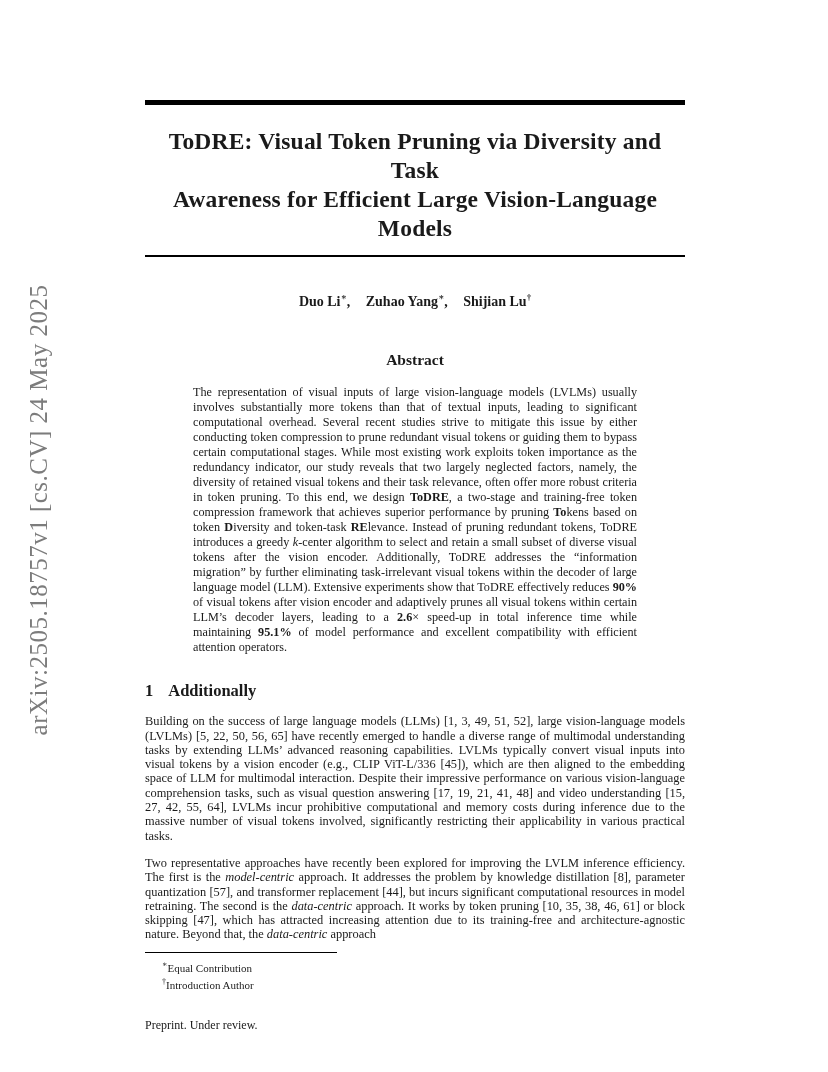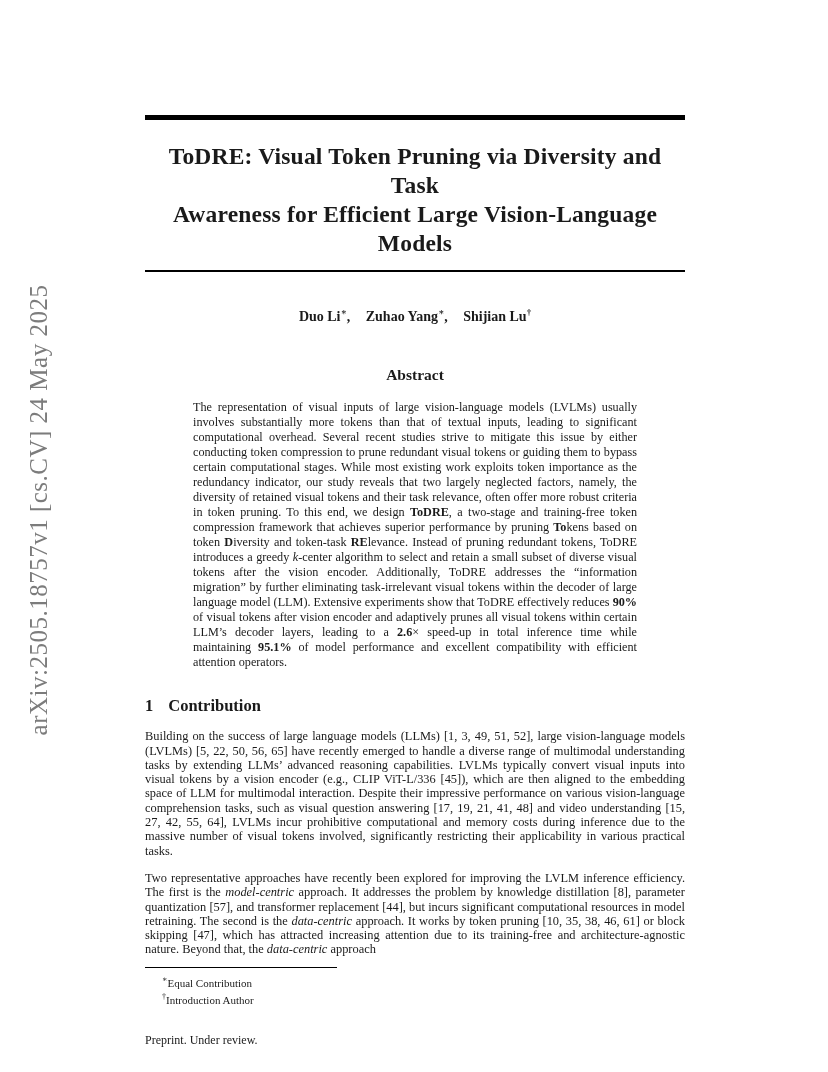"ToDRE: Visual Token Pruning via" .content { top: 15px -> 0 }
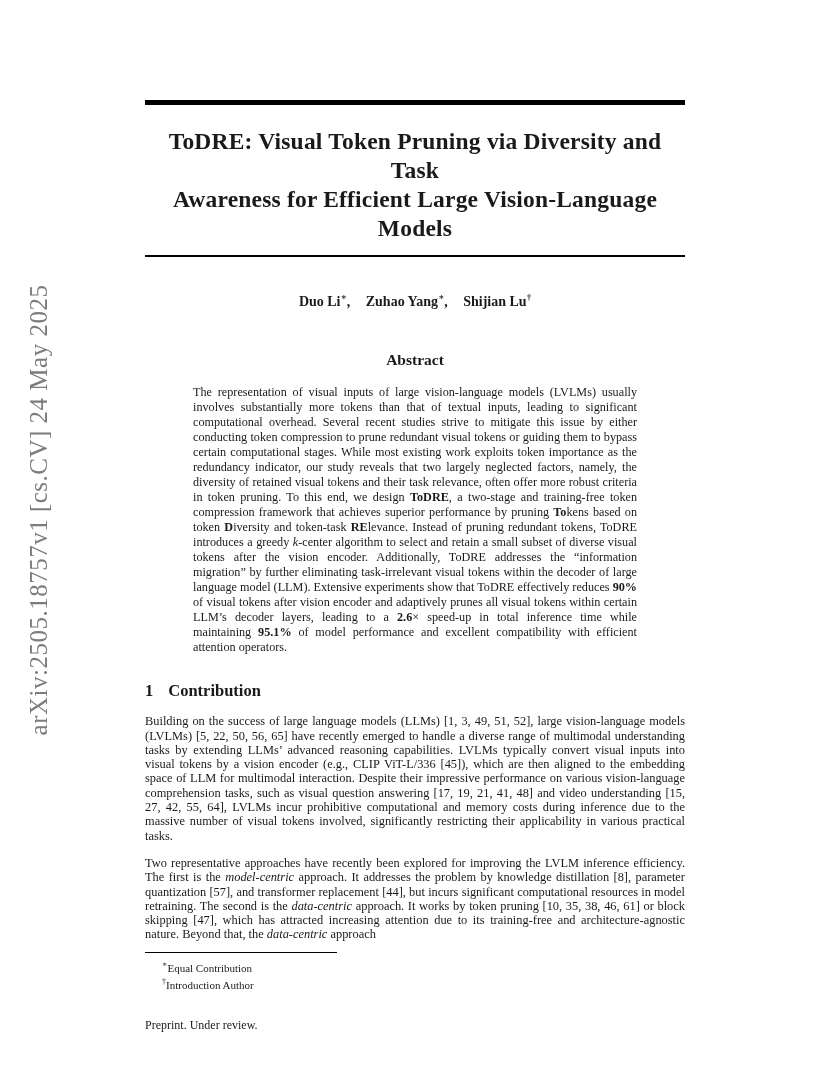"Contribution" span.section-title { text: Contribution -> Additionally }
